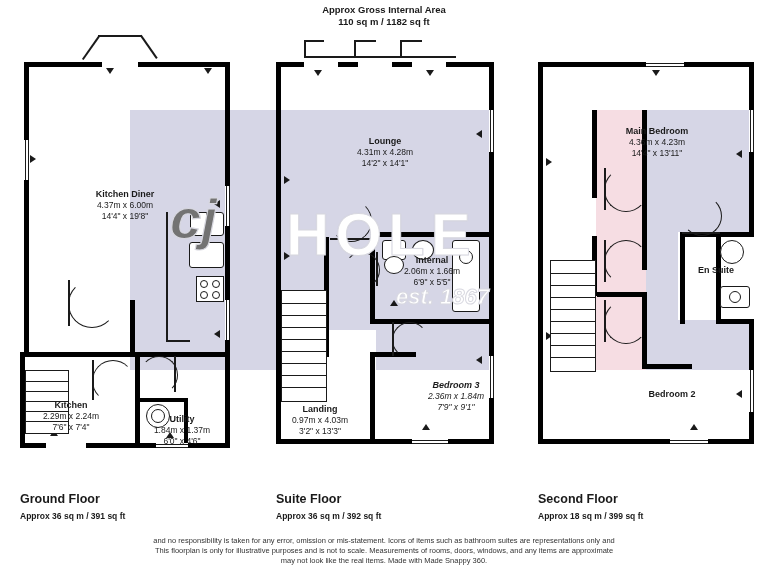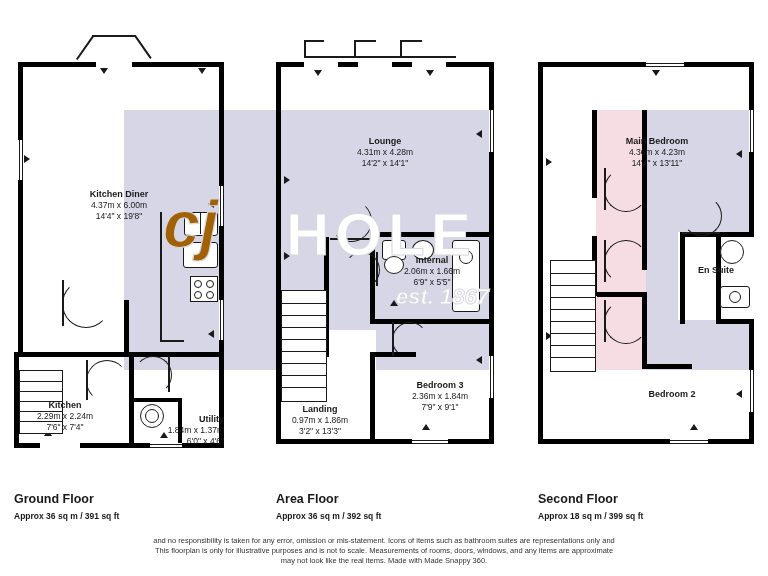"Approx Gross Internal Area" div.abs { html: none -> <div> <div>Approx Gross Internal Area</div> <div>110 sq m / 1182 sq ft</div> </div> }
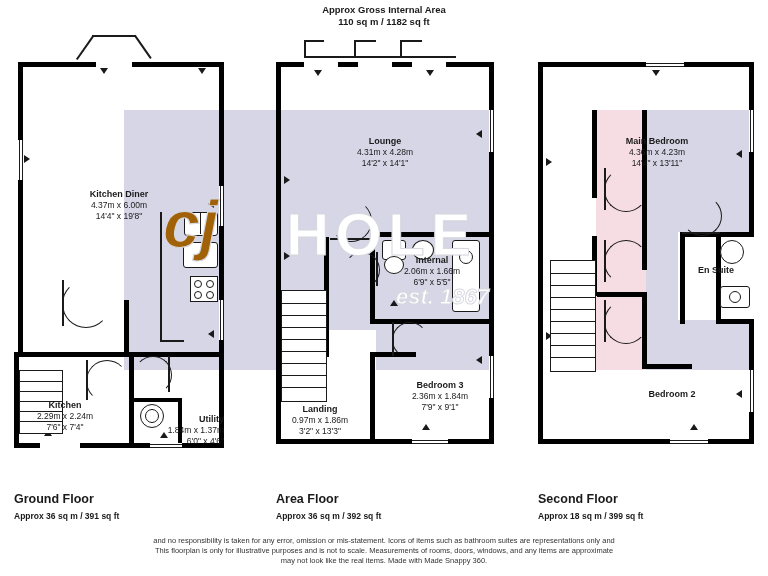"Main Bedroom" div.label { margin-top: 10px -> none }
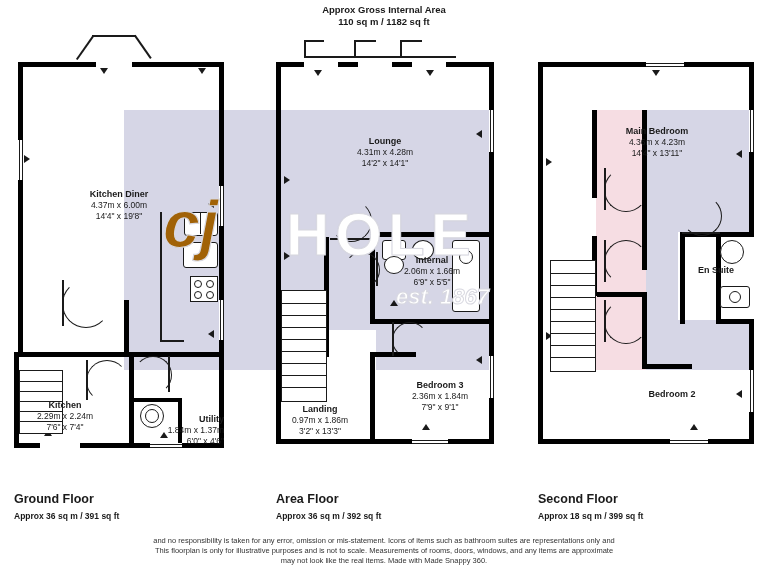"Kitchen Diner" div.abs { left: 0 -> 6px }
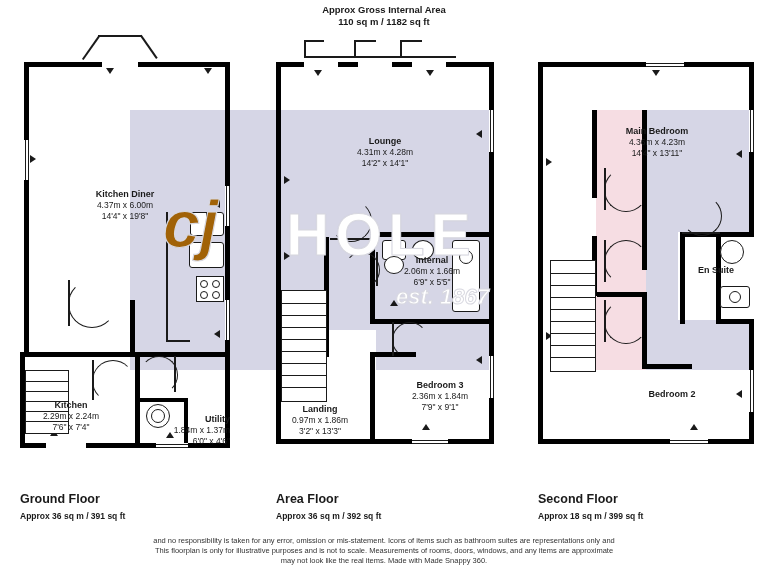"cj" #wm-cj { color: #a16207 -> #737373; font-size: 66px -> 56px; left: 17px -> 24px }
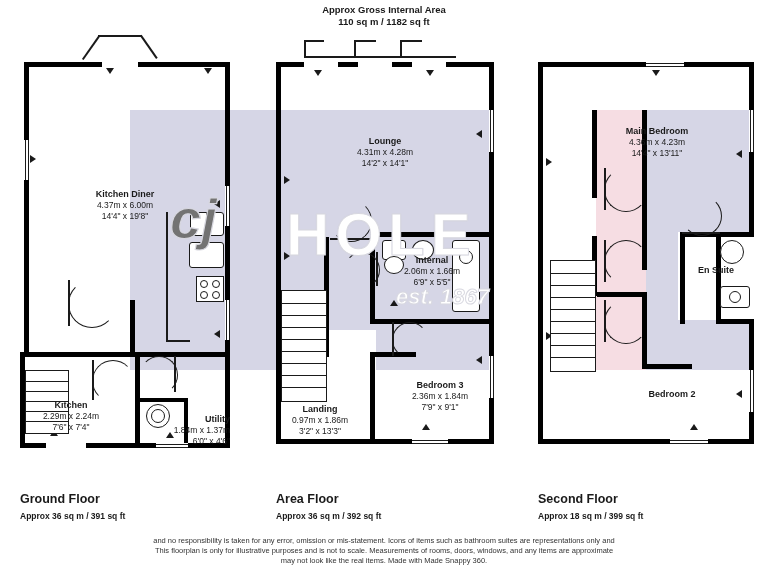"Bedroom 3" div.label { font-style: none -> italic; left: 124px -> 140px }
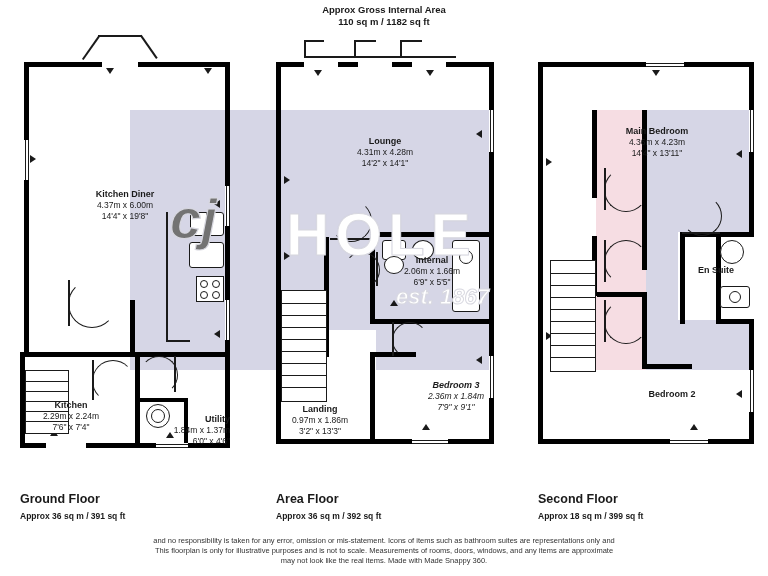"Utility" div.label { text-align: right -> none }
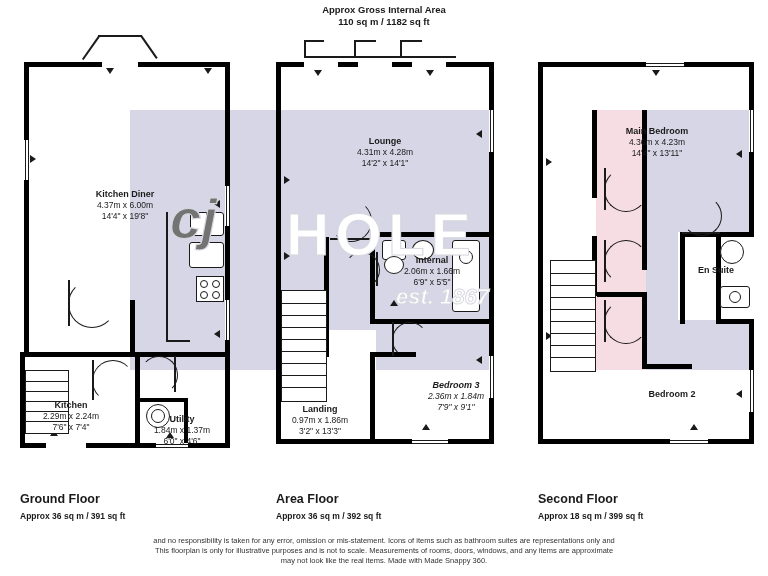"0.97m x 1.86m" div { text: 1.86m -> 4.03m }
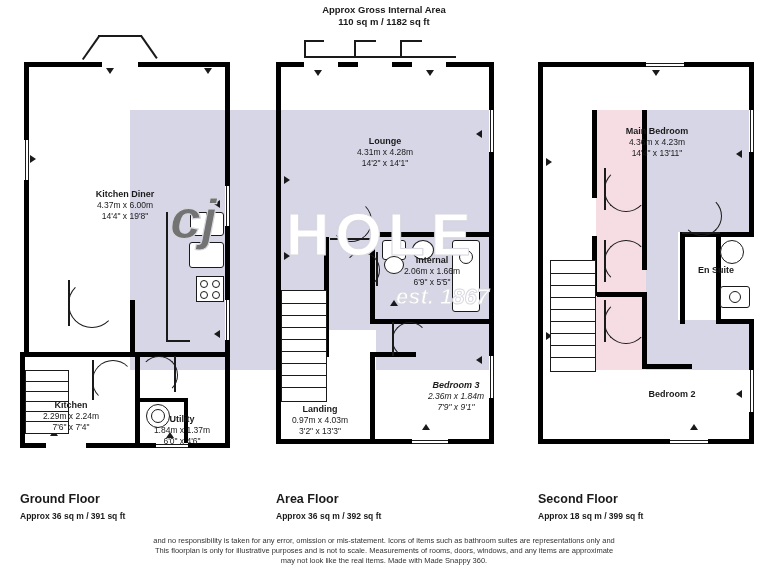"Area Floor" div.floor-title { text: Area -> Suite }
